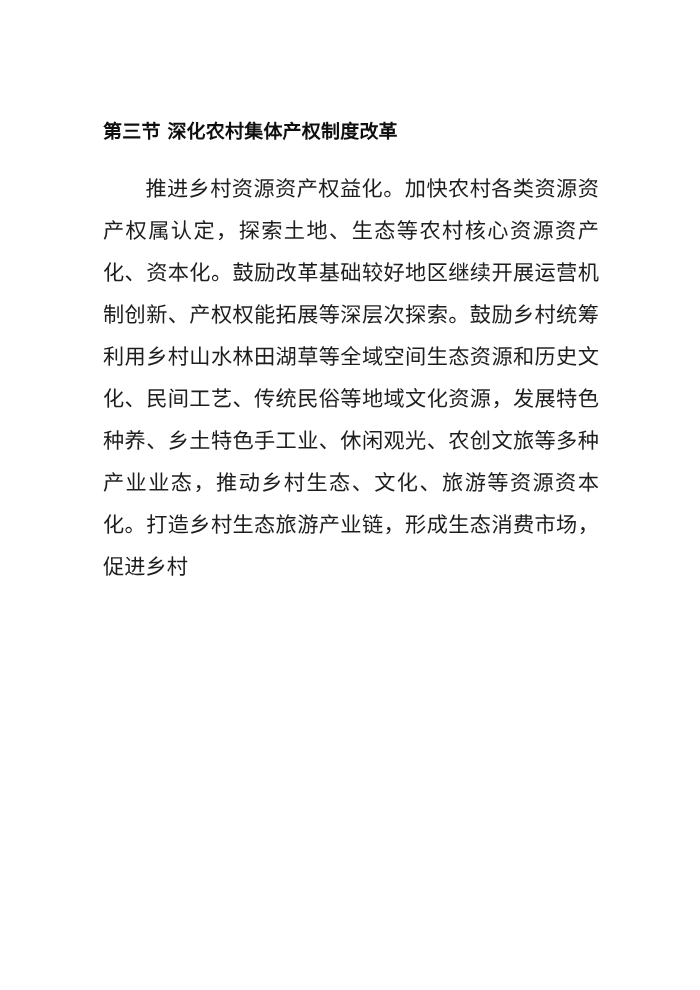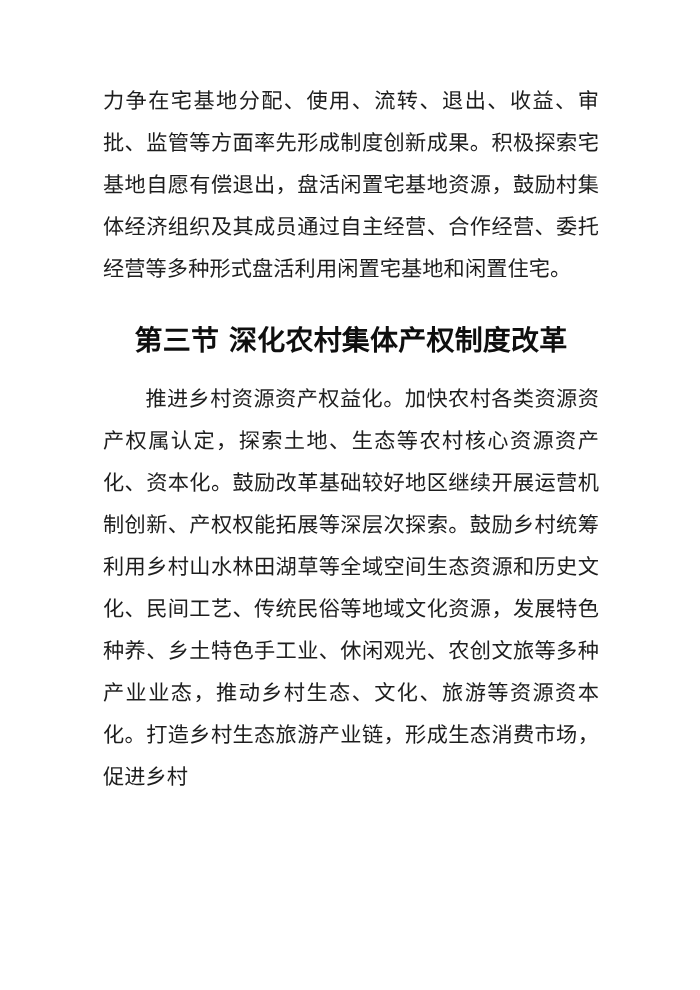"力争在宅基地分配、使用、流转、退出、收益、审批、监管等方面率先形成制度创新成果。" p.body-paragraph { html: <p>力争在宅基地分配、使用、流转、退出、收益、审批、监管等方面率先形成制度创新成果。积极探索宅基地自愿有偿退出，盘活闲置宅基地资源，鼓励村集体经济组织及其成员通过自主经营、合作经营、委托经营等多种形式盘活利用闲置宅基地和闲置住宅。</p> -> none }
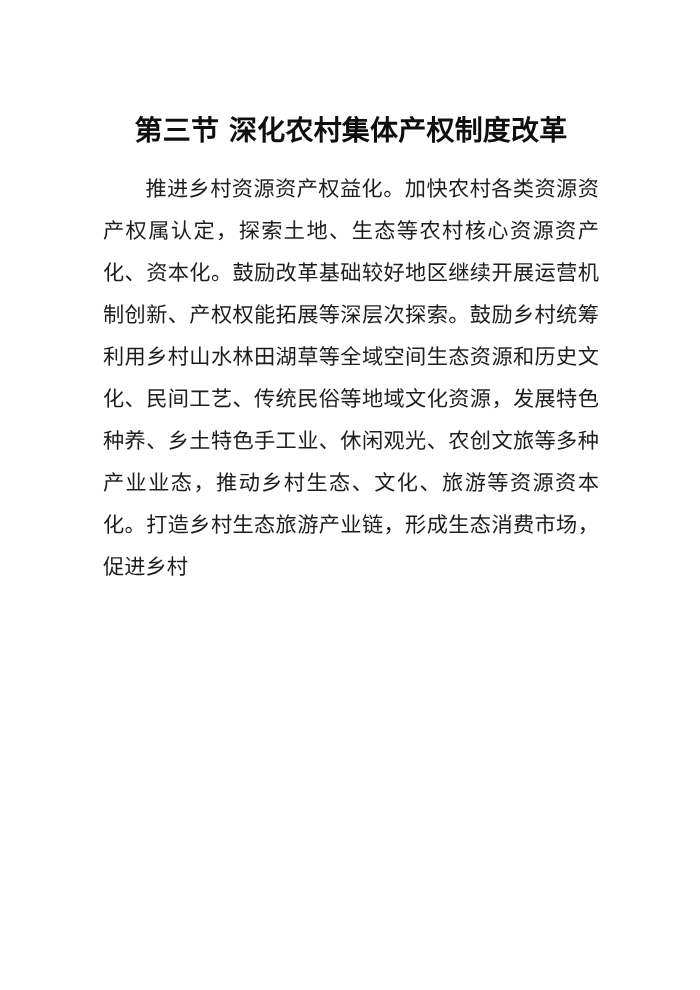"第三节 深化农村集体产权制度改革" .section-heading { font-size: 28px -> 19px; text-align: center -> left }
